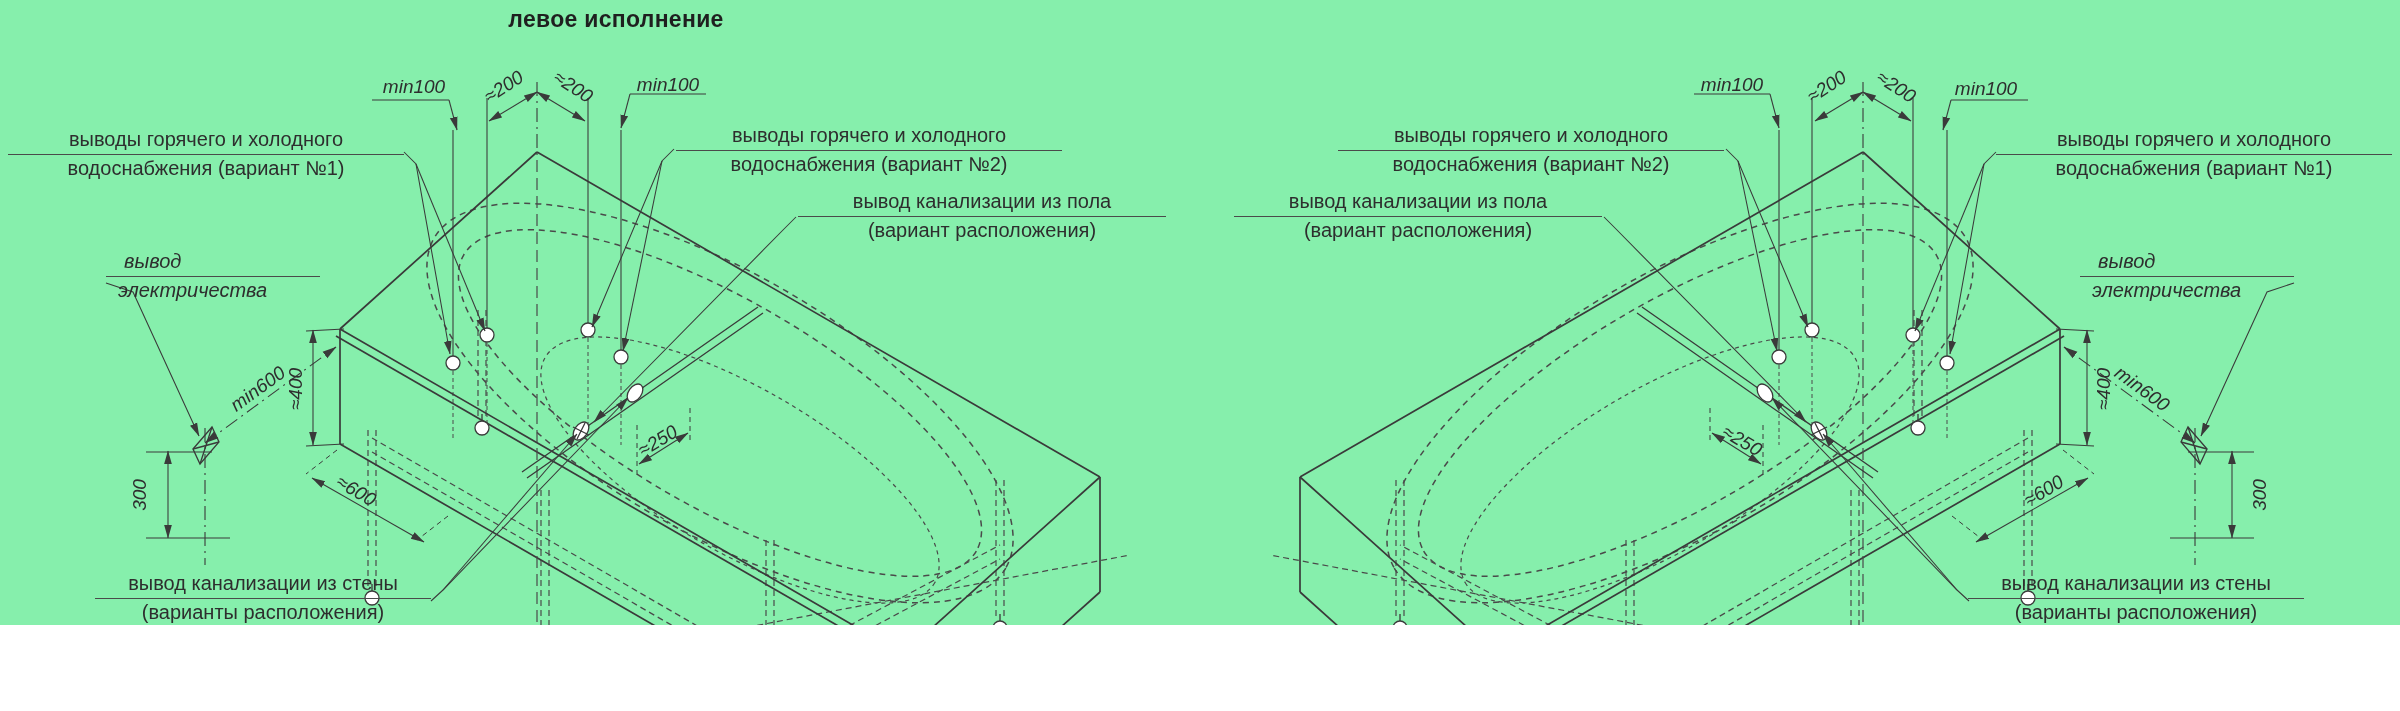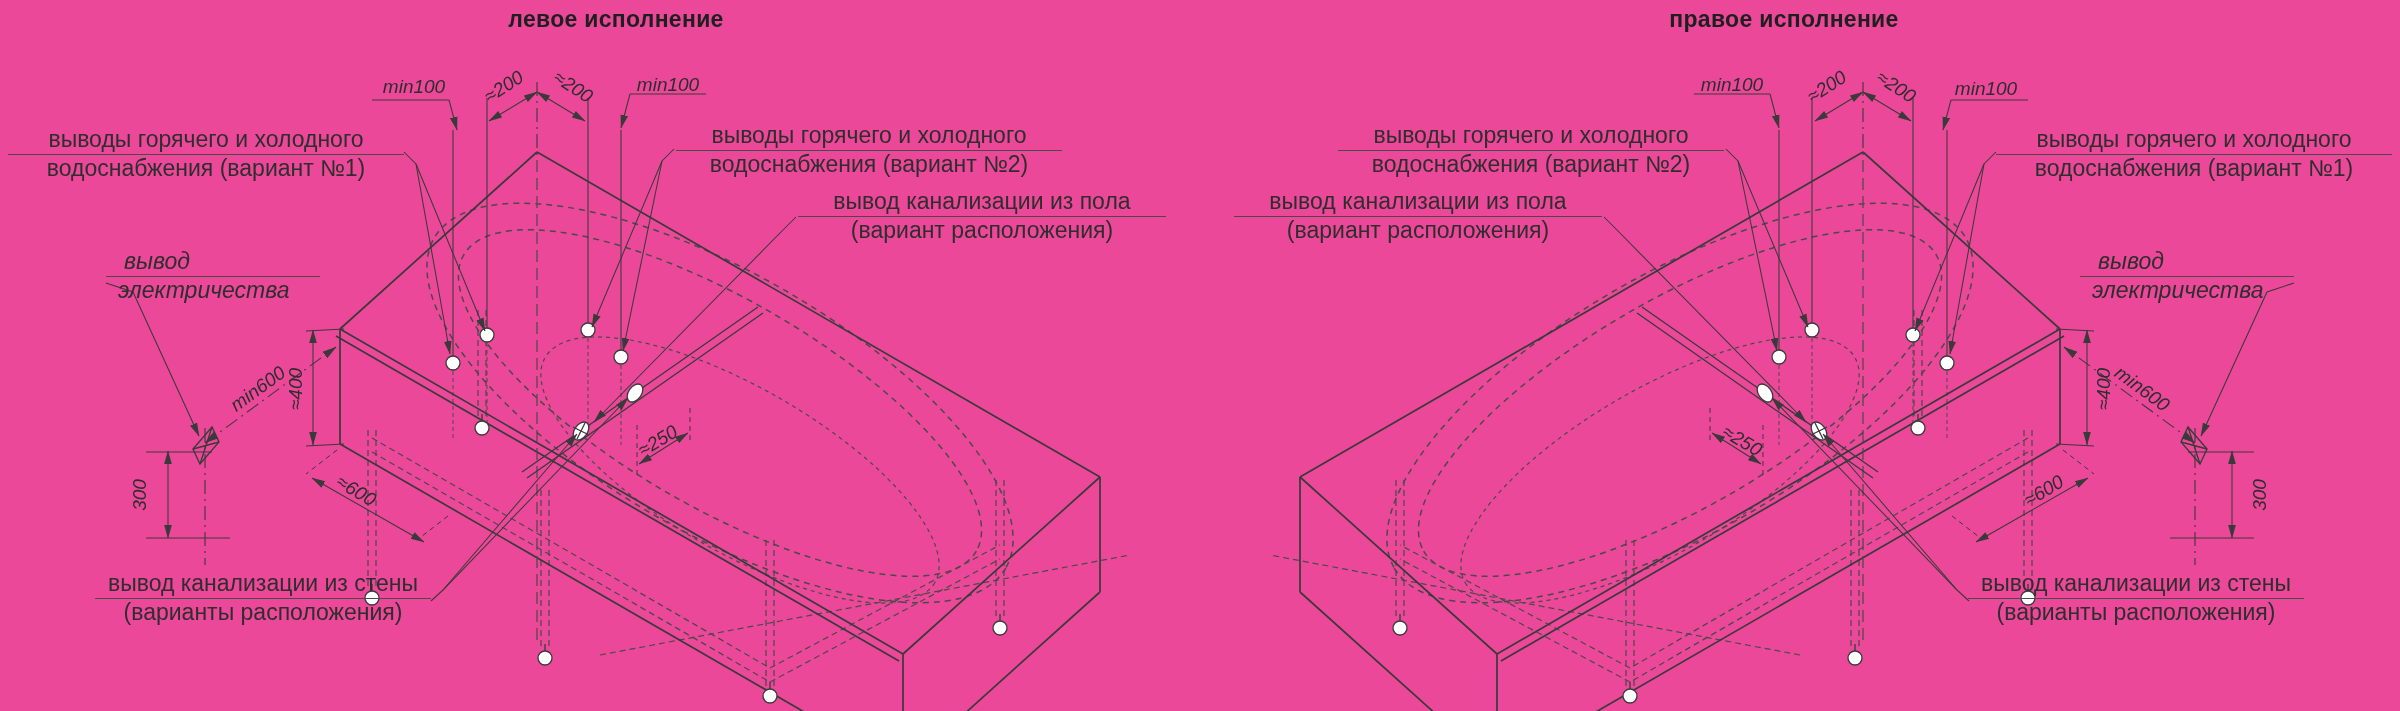"левое исполнение" .stage { background: #ec4899 -> #86efac; height: 711px -> 625px }
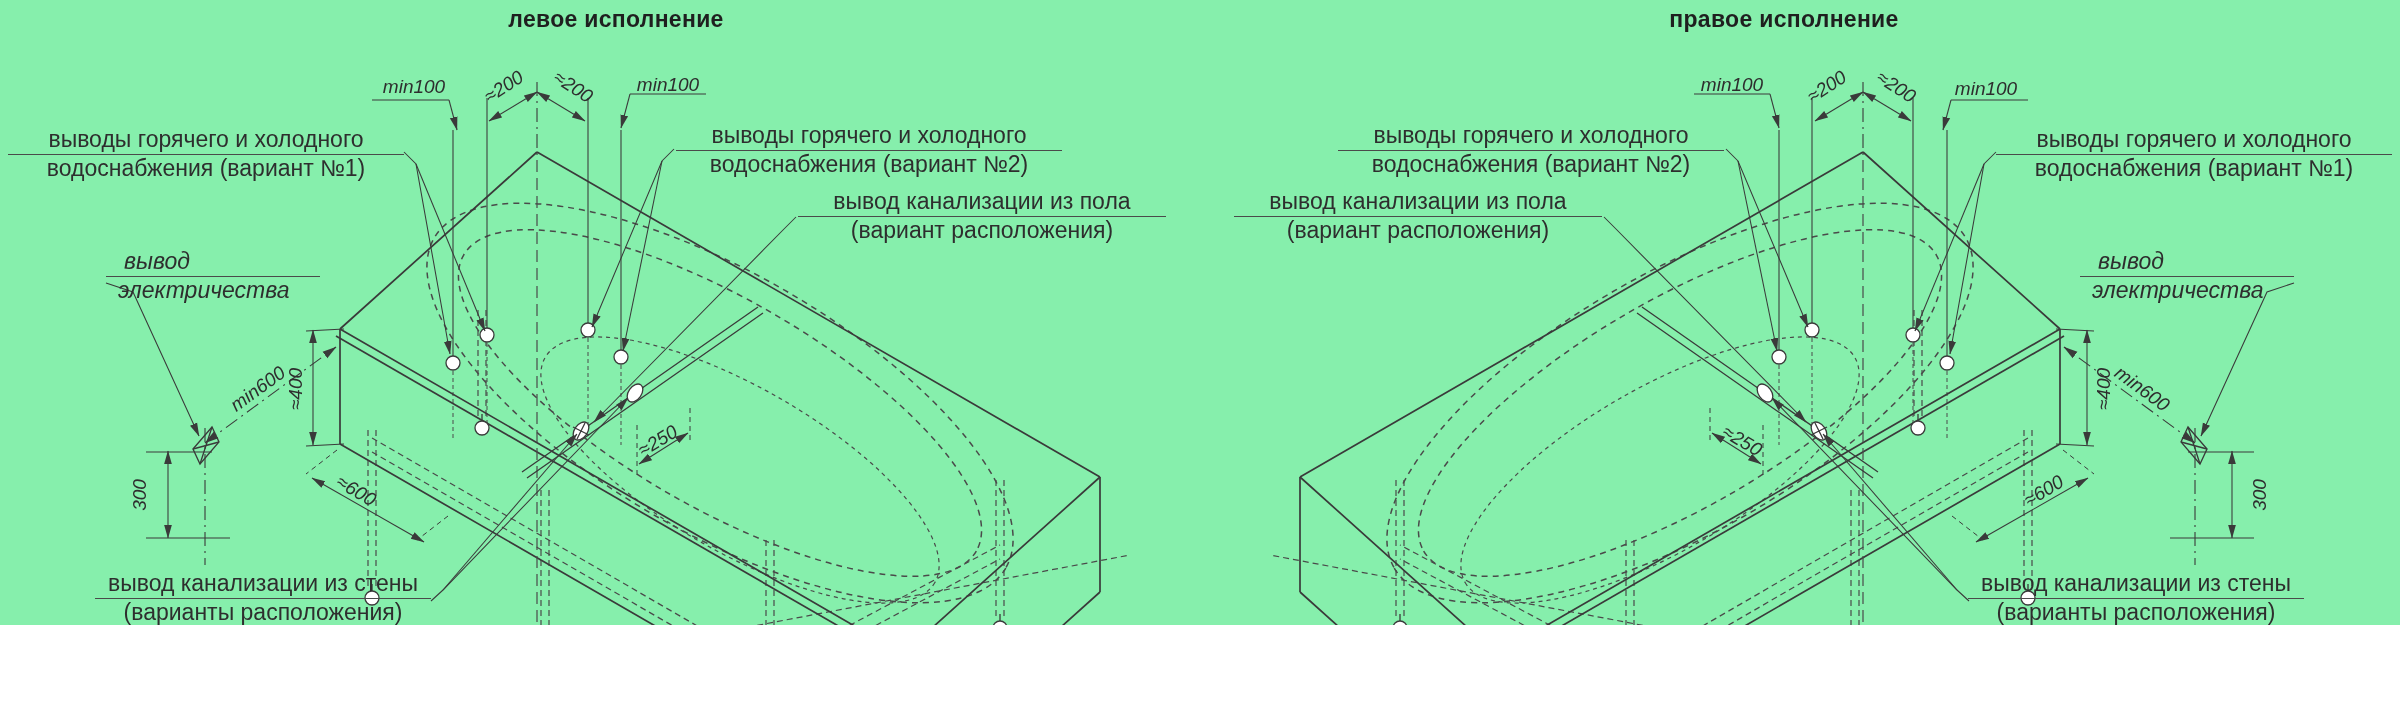"правое исполнение" div.title { html: <div>правое исполнение</div> -> none }
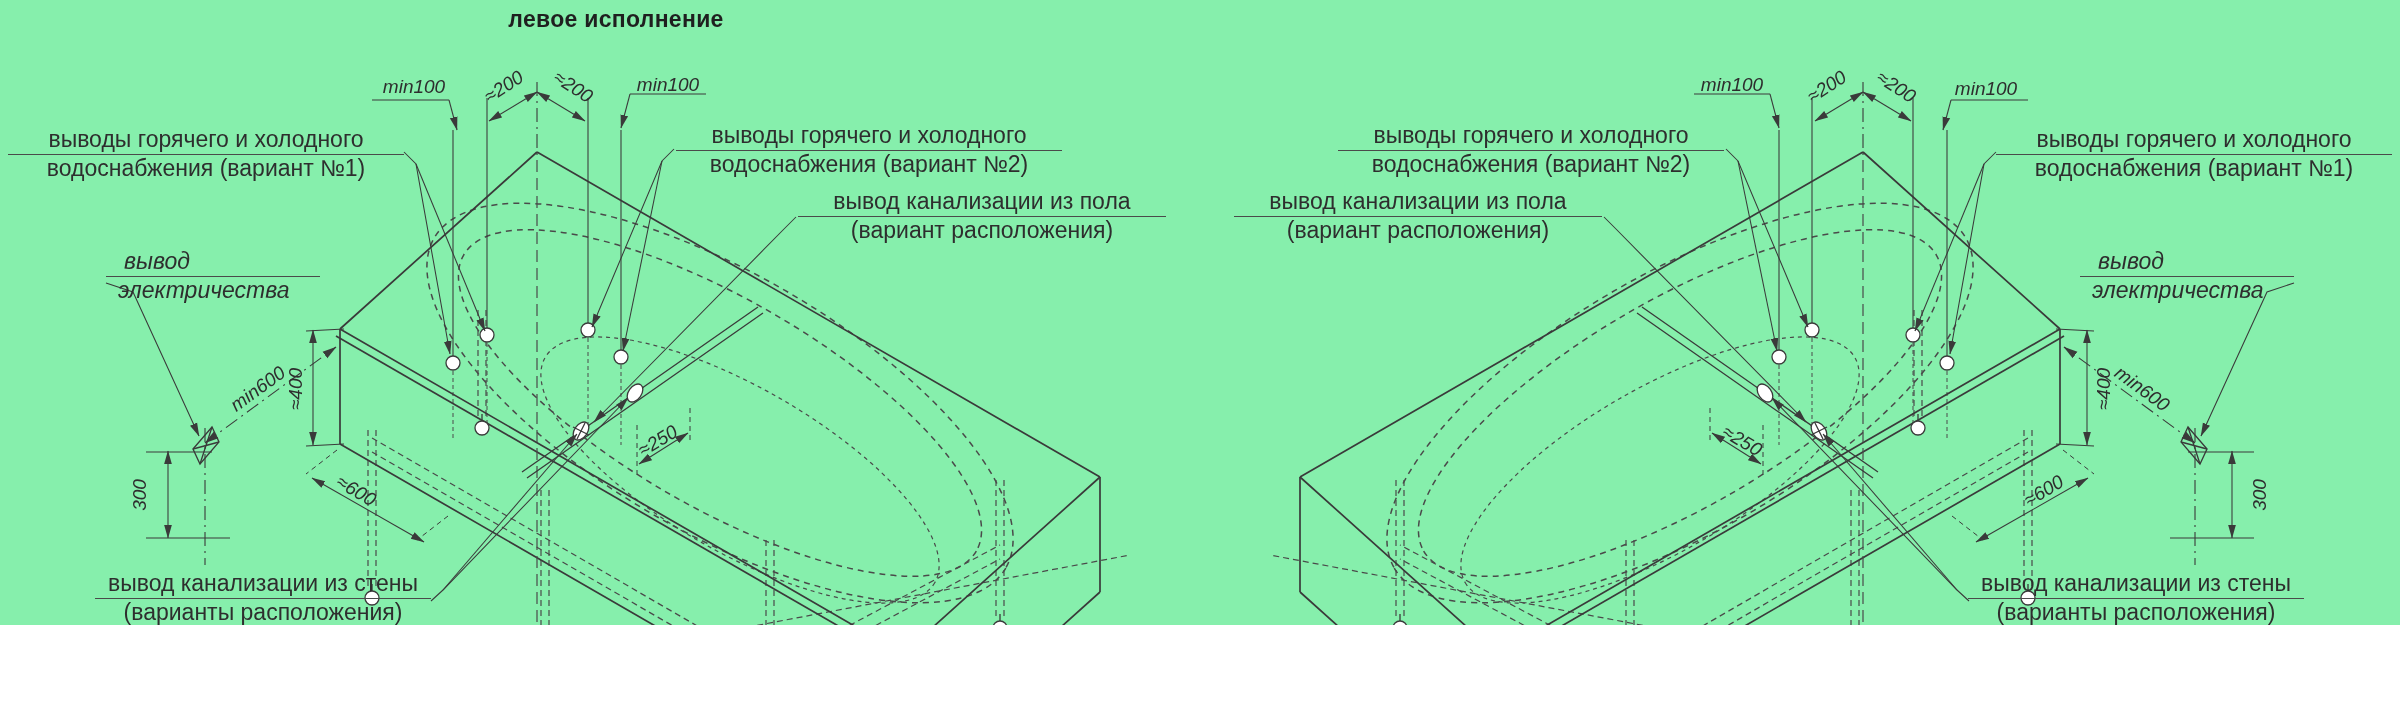"выводы горячего и холодного" .lbl { font-size: 23px -> 20px }
